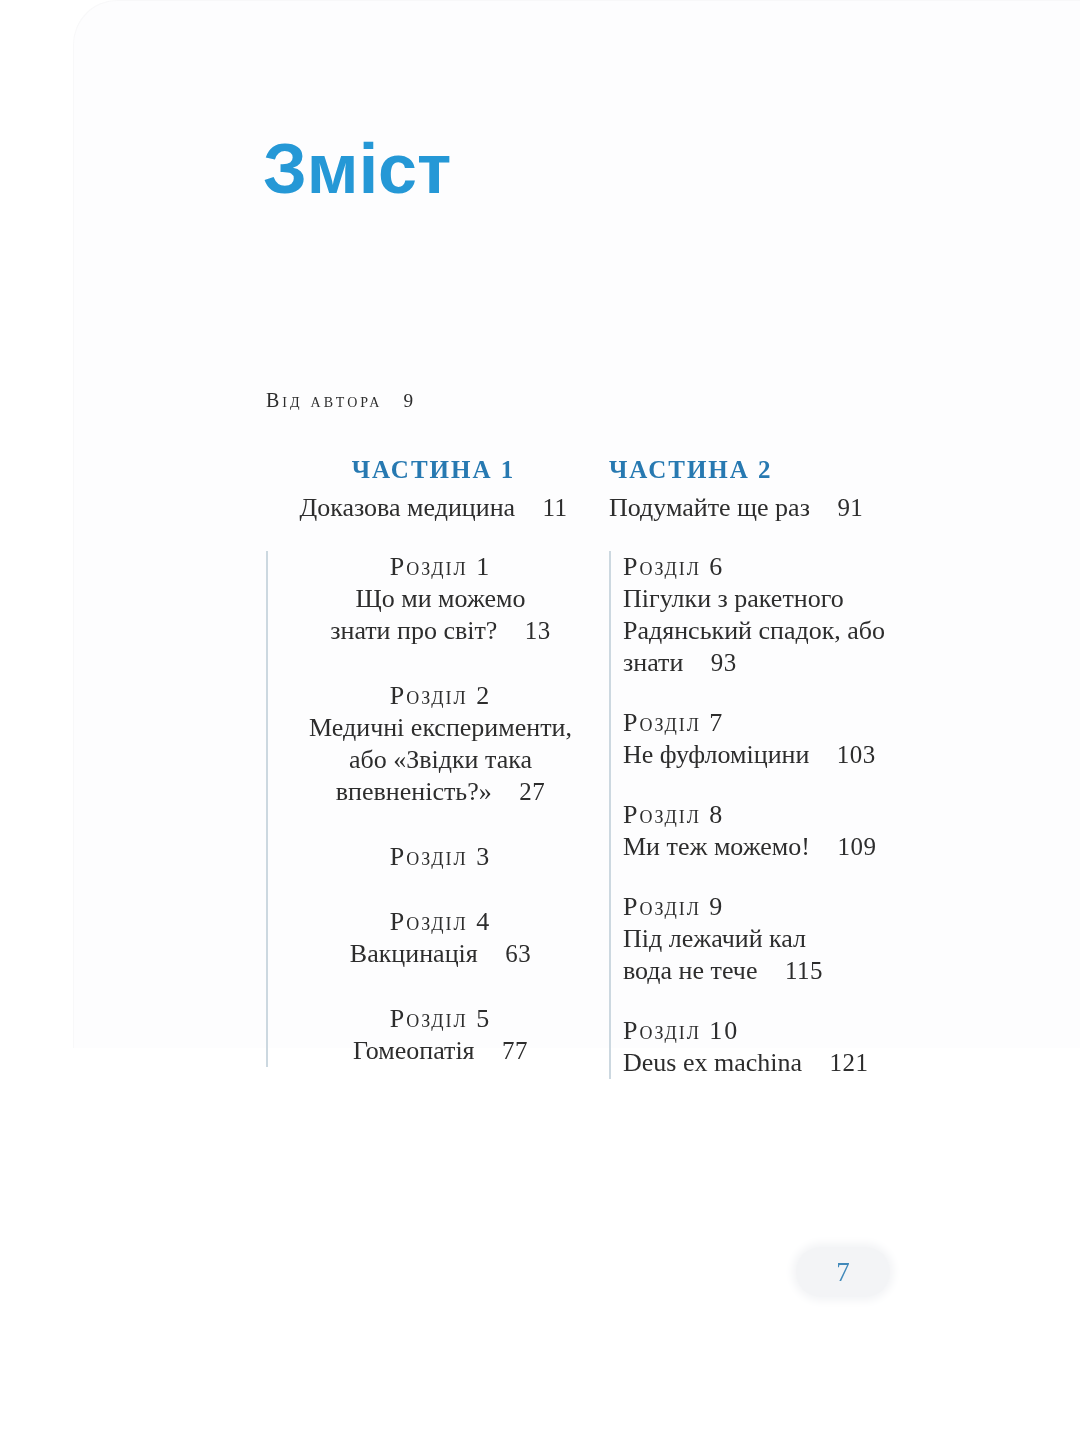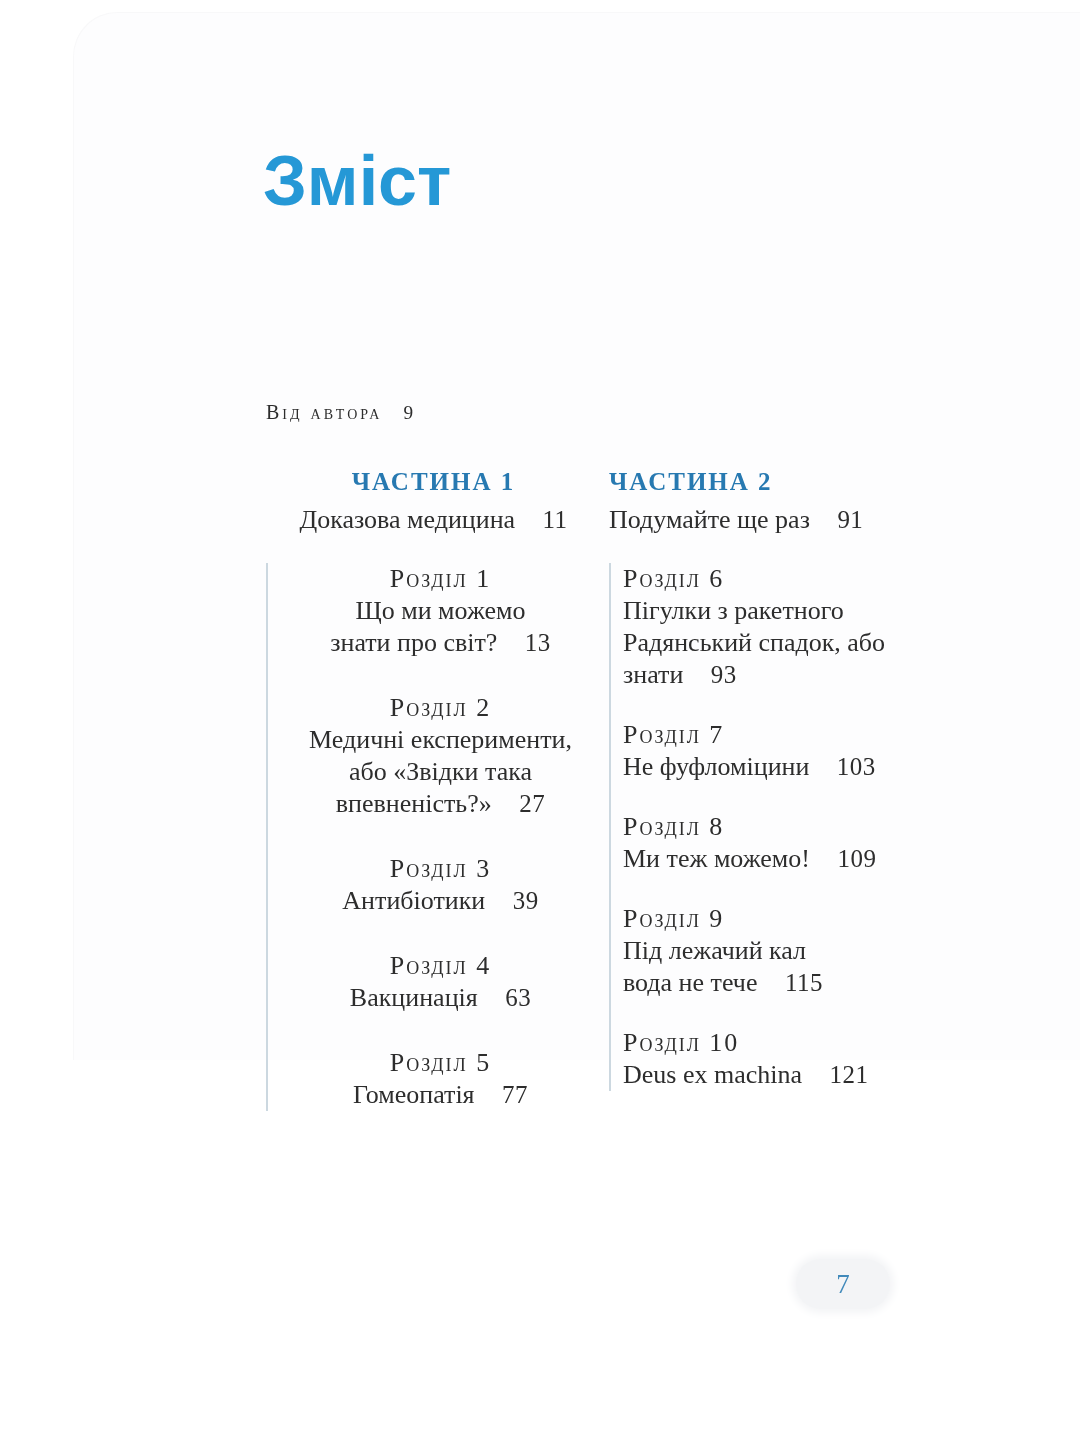"Зміст" .page { top: 12px -> 0 }
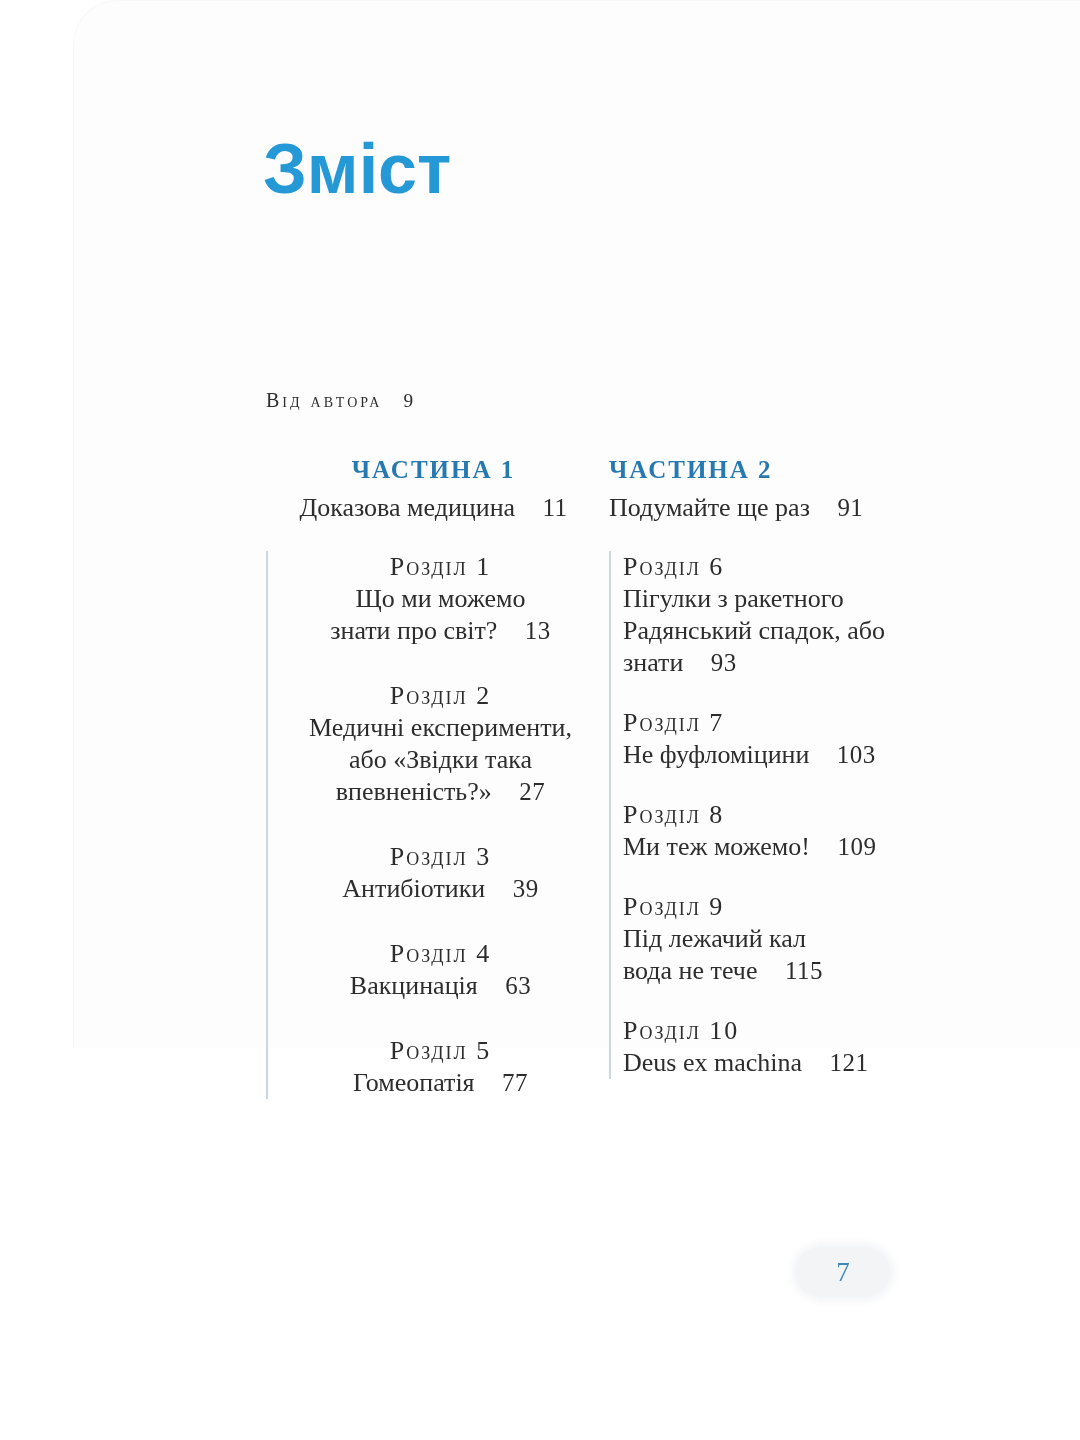"Антибіотики 39" div.ch-line { html: <div> <span>Антибіотики</span><span>39</span> </div> -> none }
